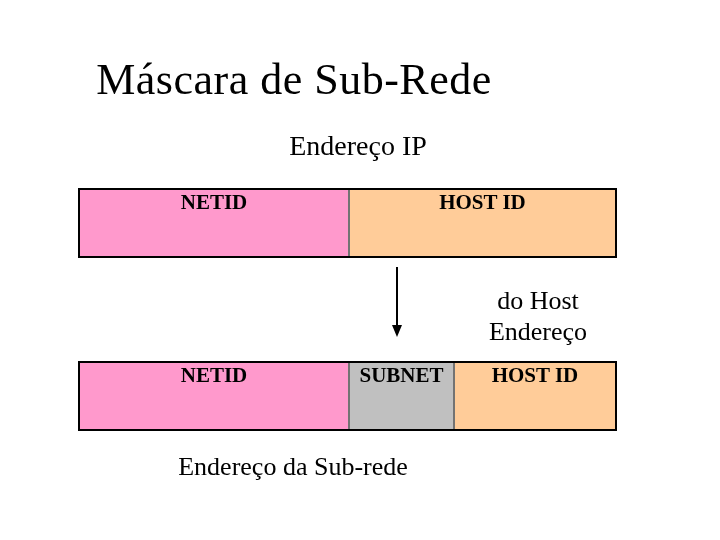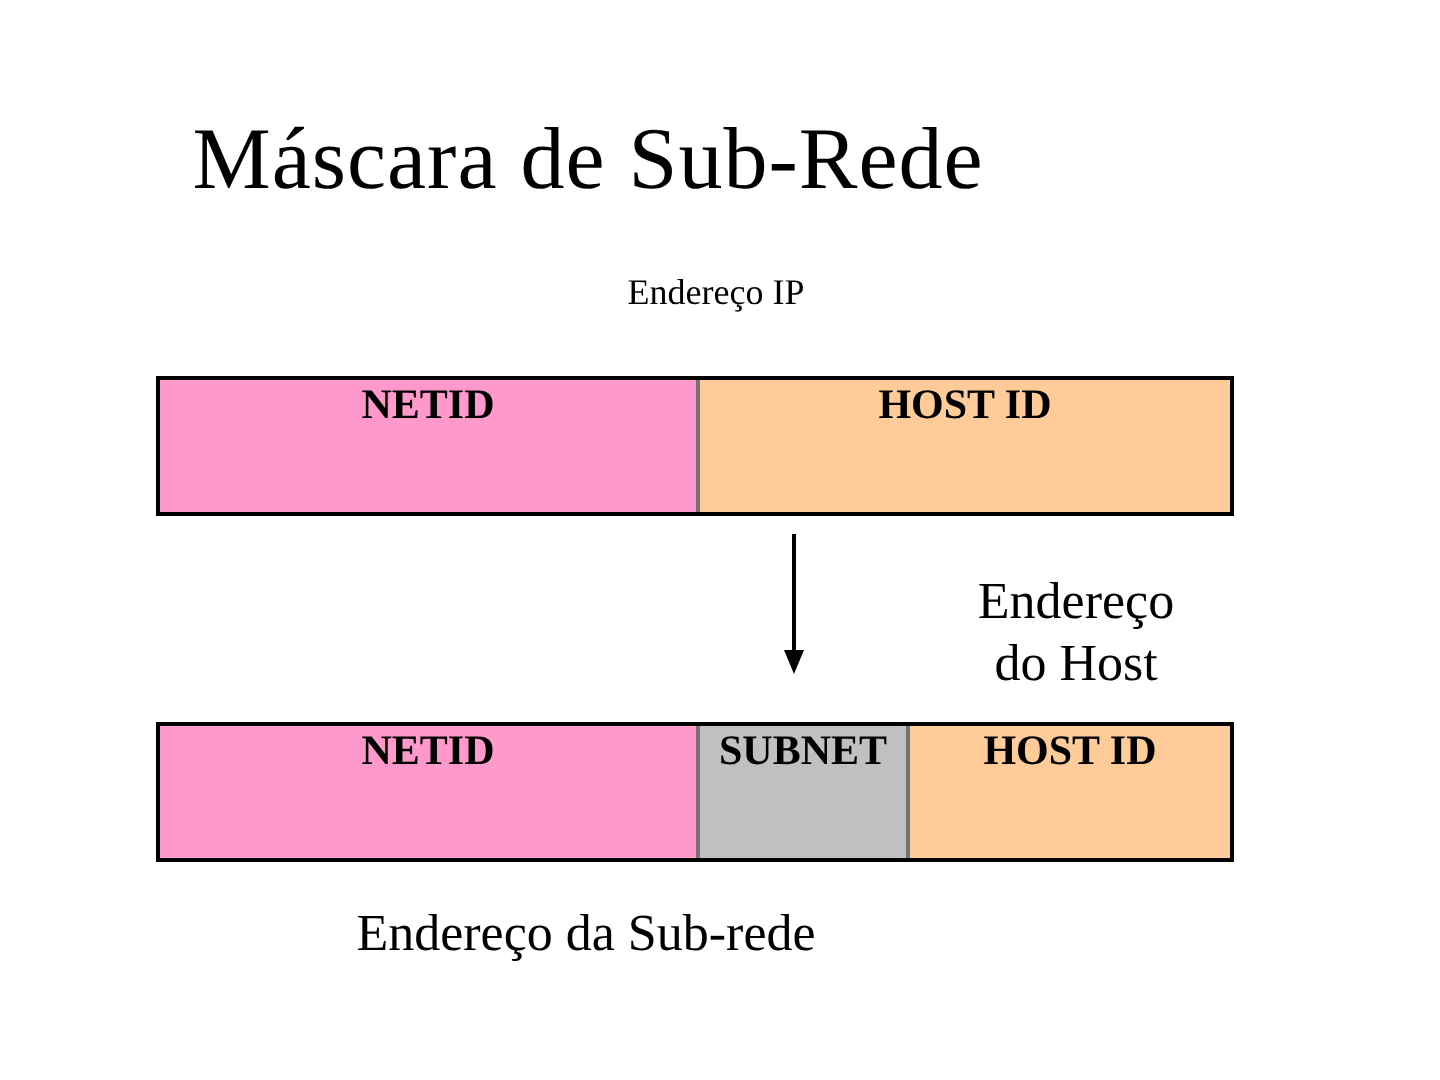"Endereço IP" .subtitle { font-size: 18px -> 28px }
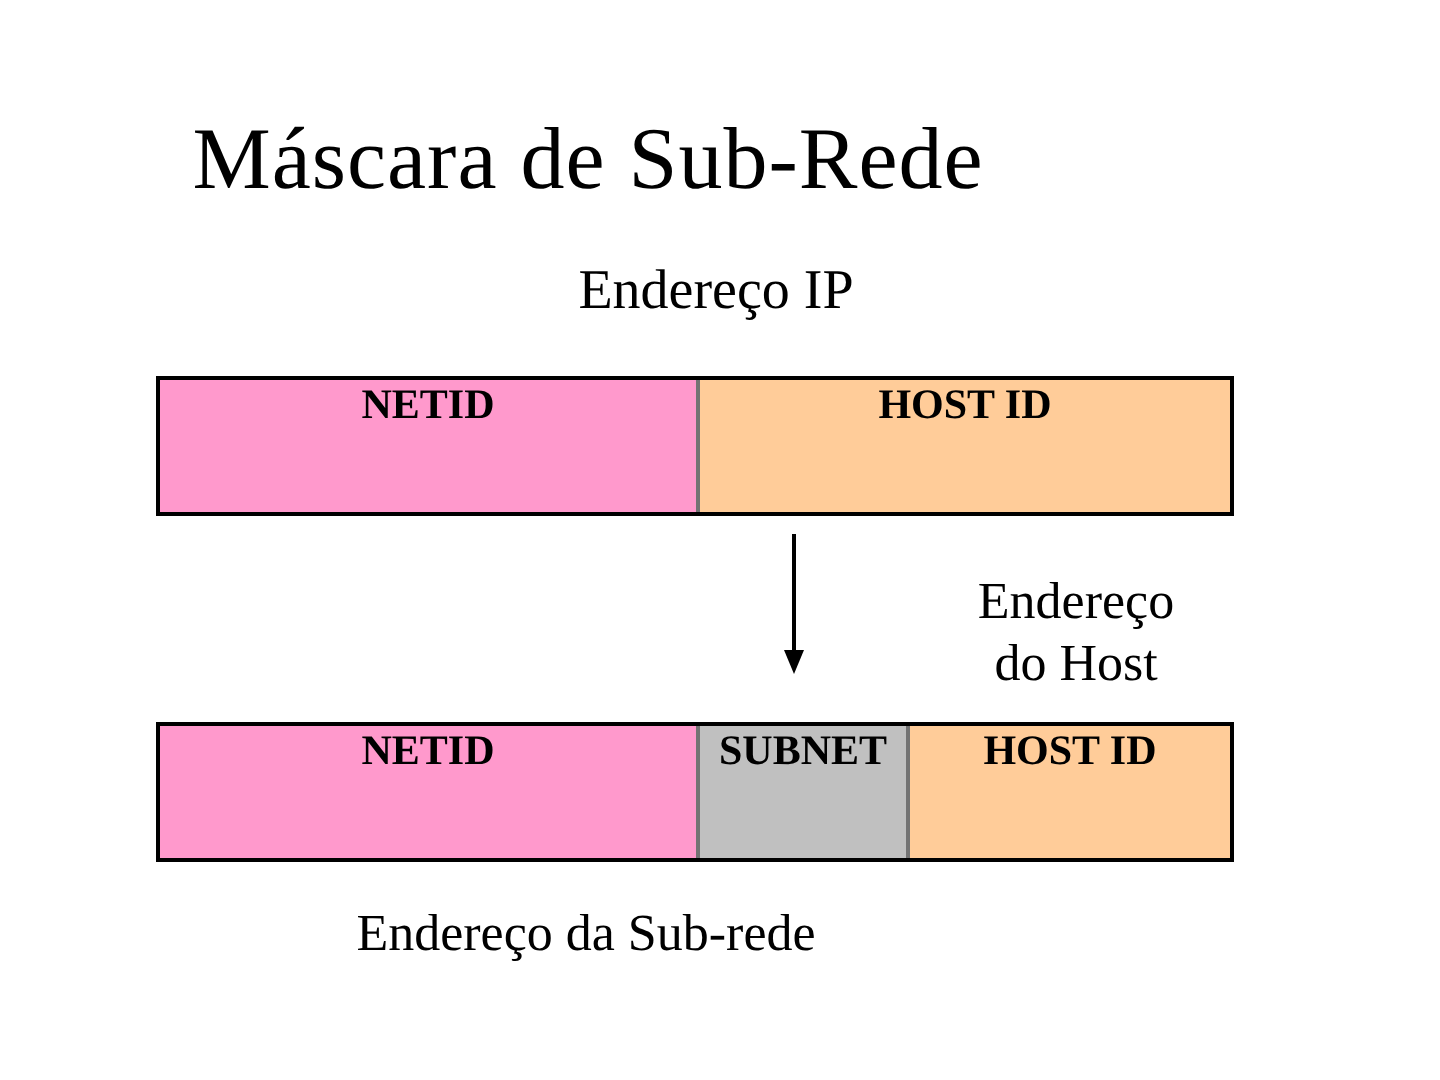"Endereço" div { order: before "do Host" -> after "do Host" }
